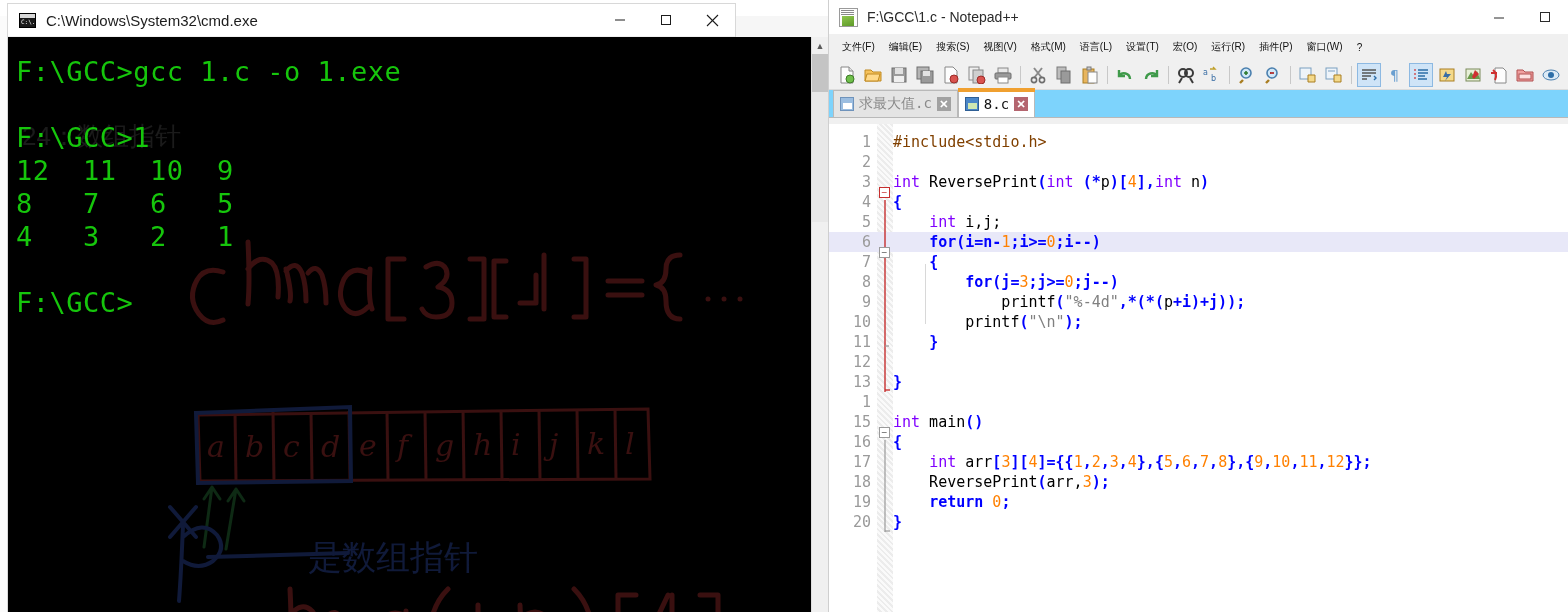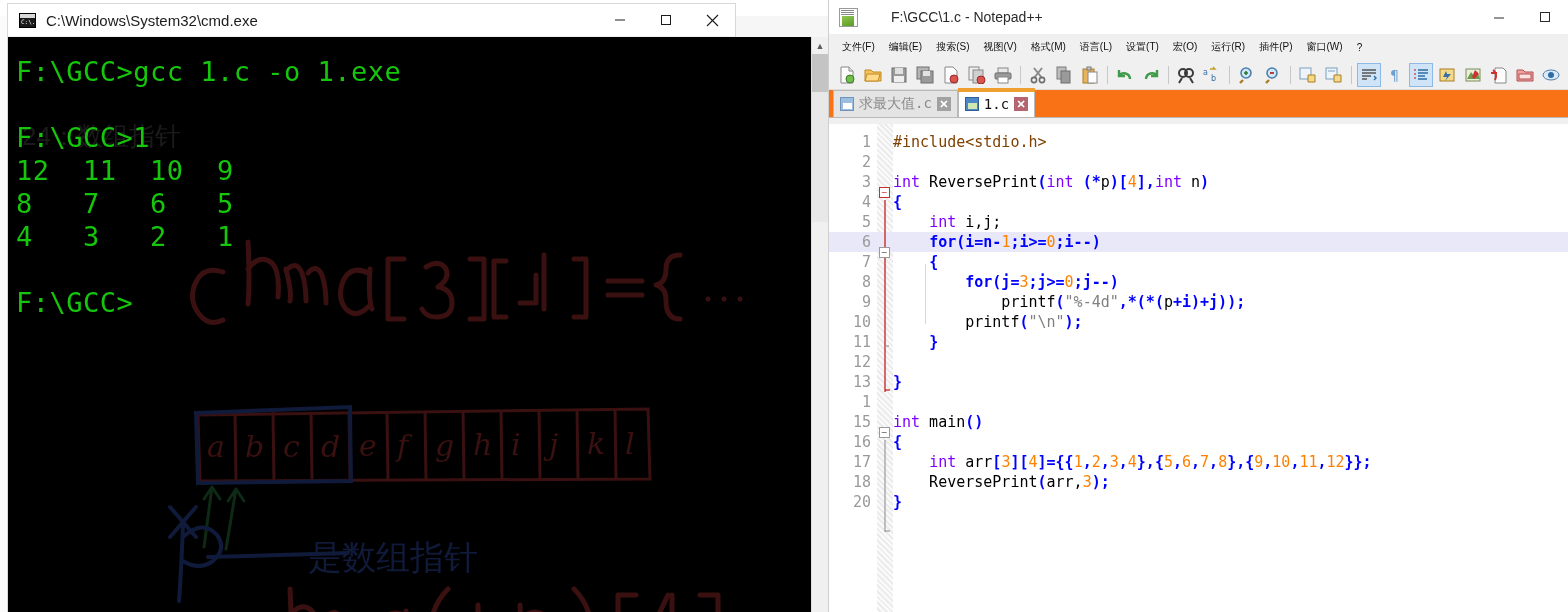"F:\GCC\1.c - Notepad++" .npp-title { gap: 24px -> none }
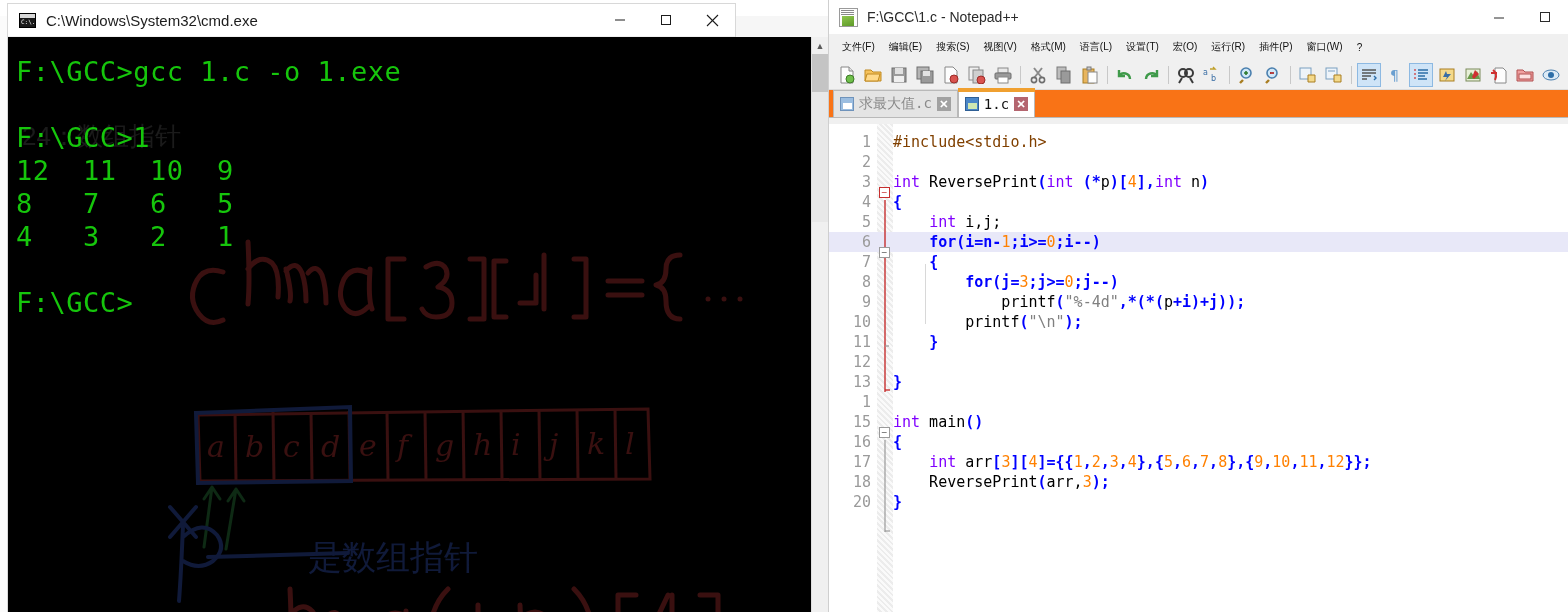"求最大值.c" .npp-tabs { background: #f97316 -> #7dd3fc }
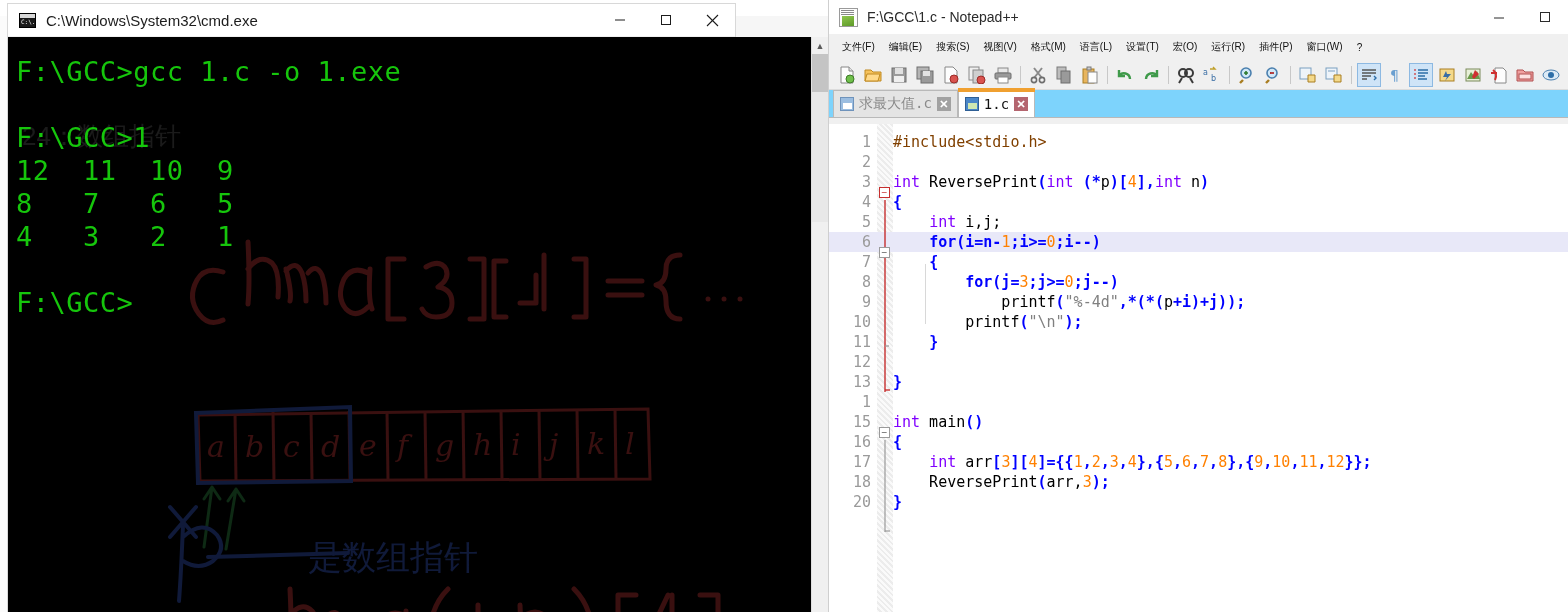"1.c" span { text: 1.c -> 8.c }
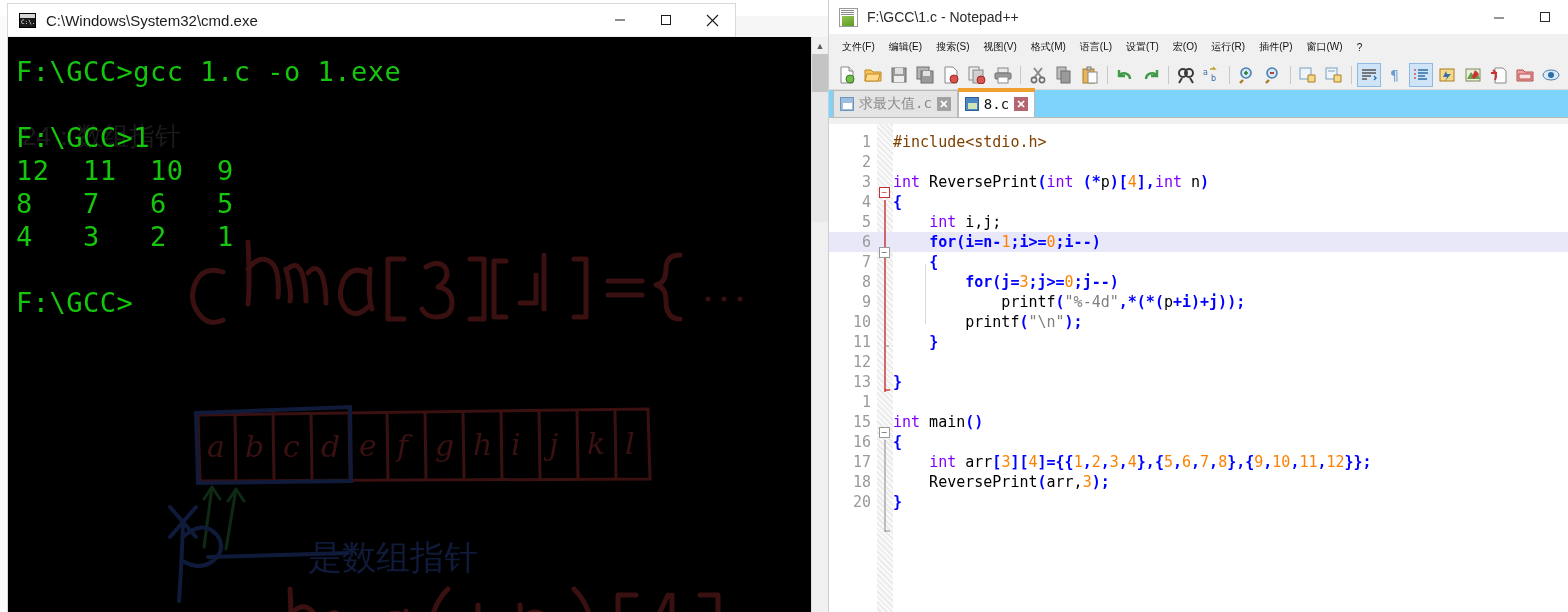"19" div.code-row { html: none -> <div><div>19</div><div><span> </span><span>return</span><span> </span><span>0</span><span>;</span></div></div> }
